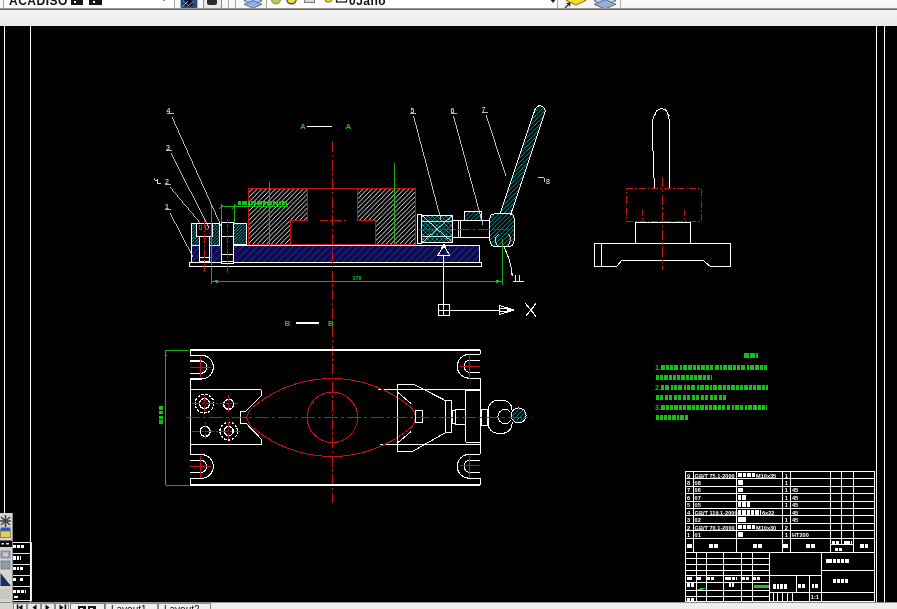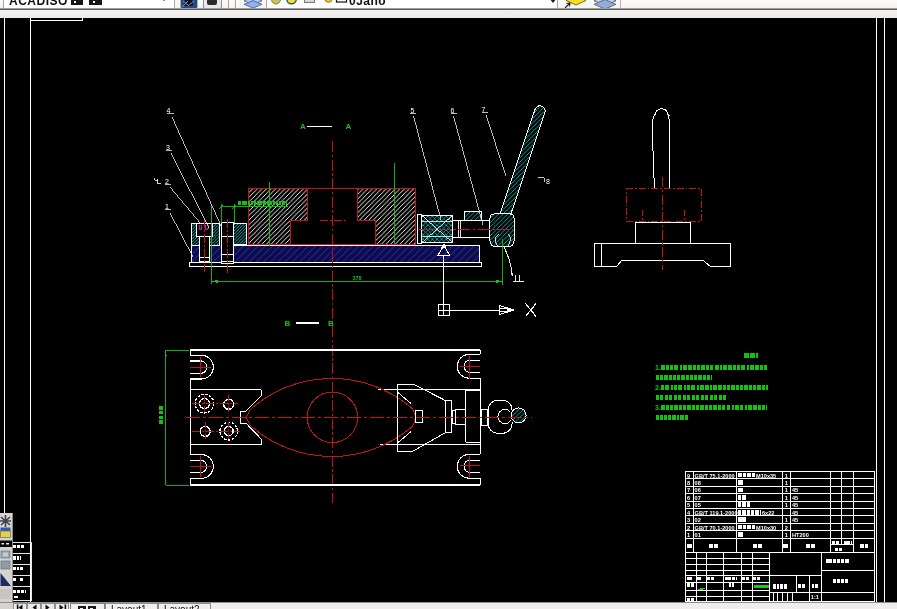"ACADISO" div.abs { height: 18px -> 26px }
